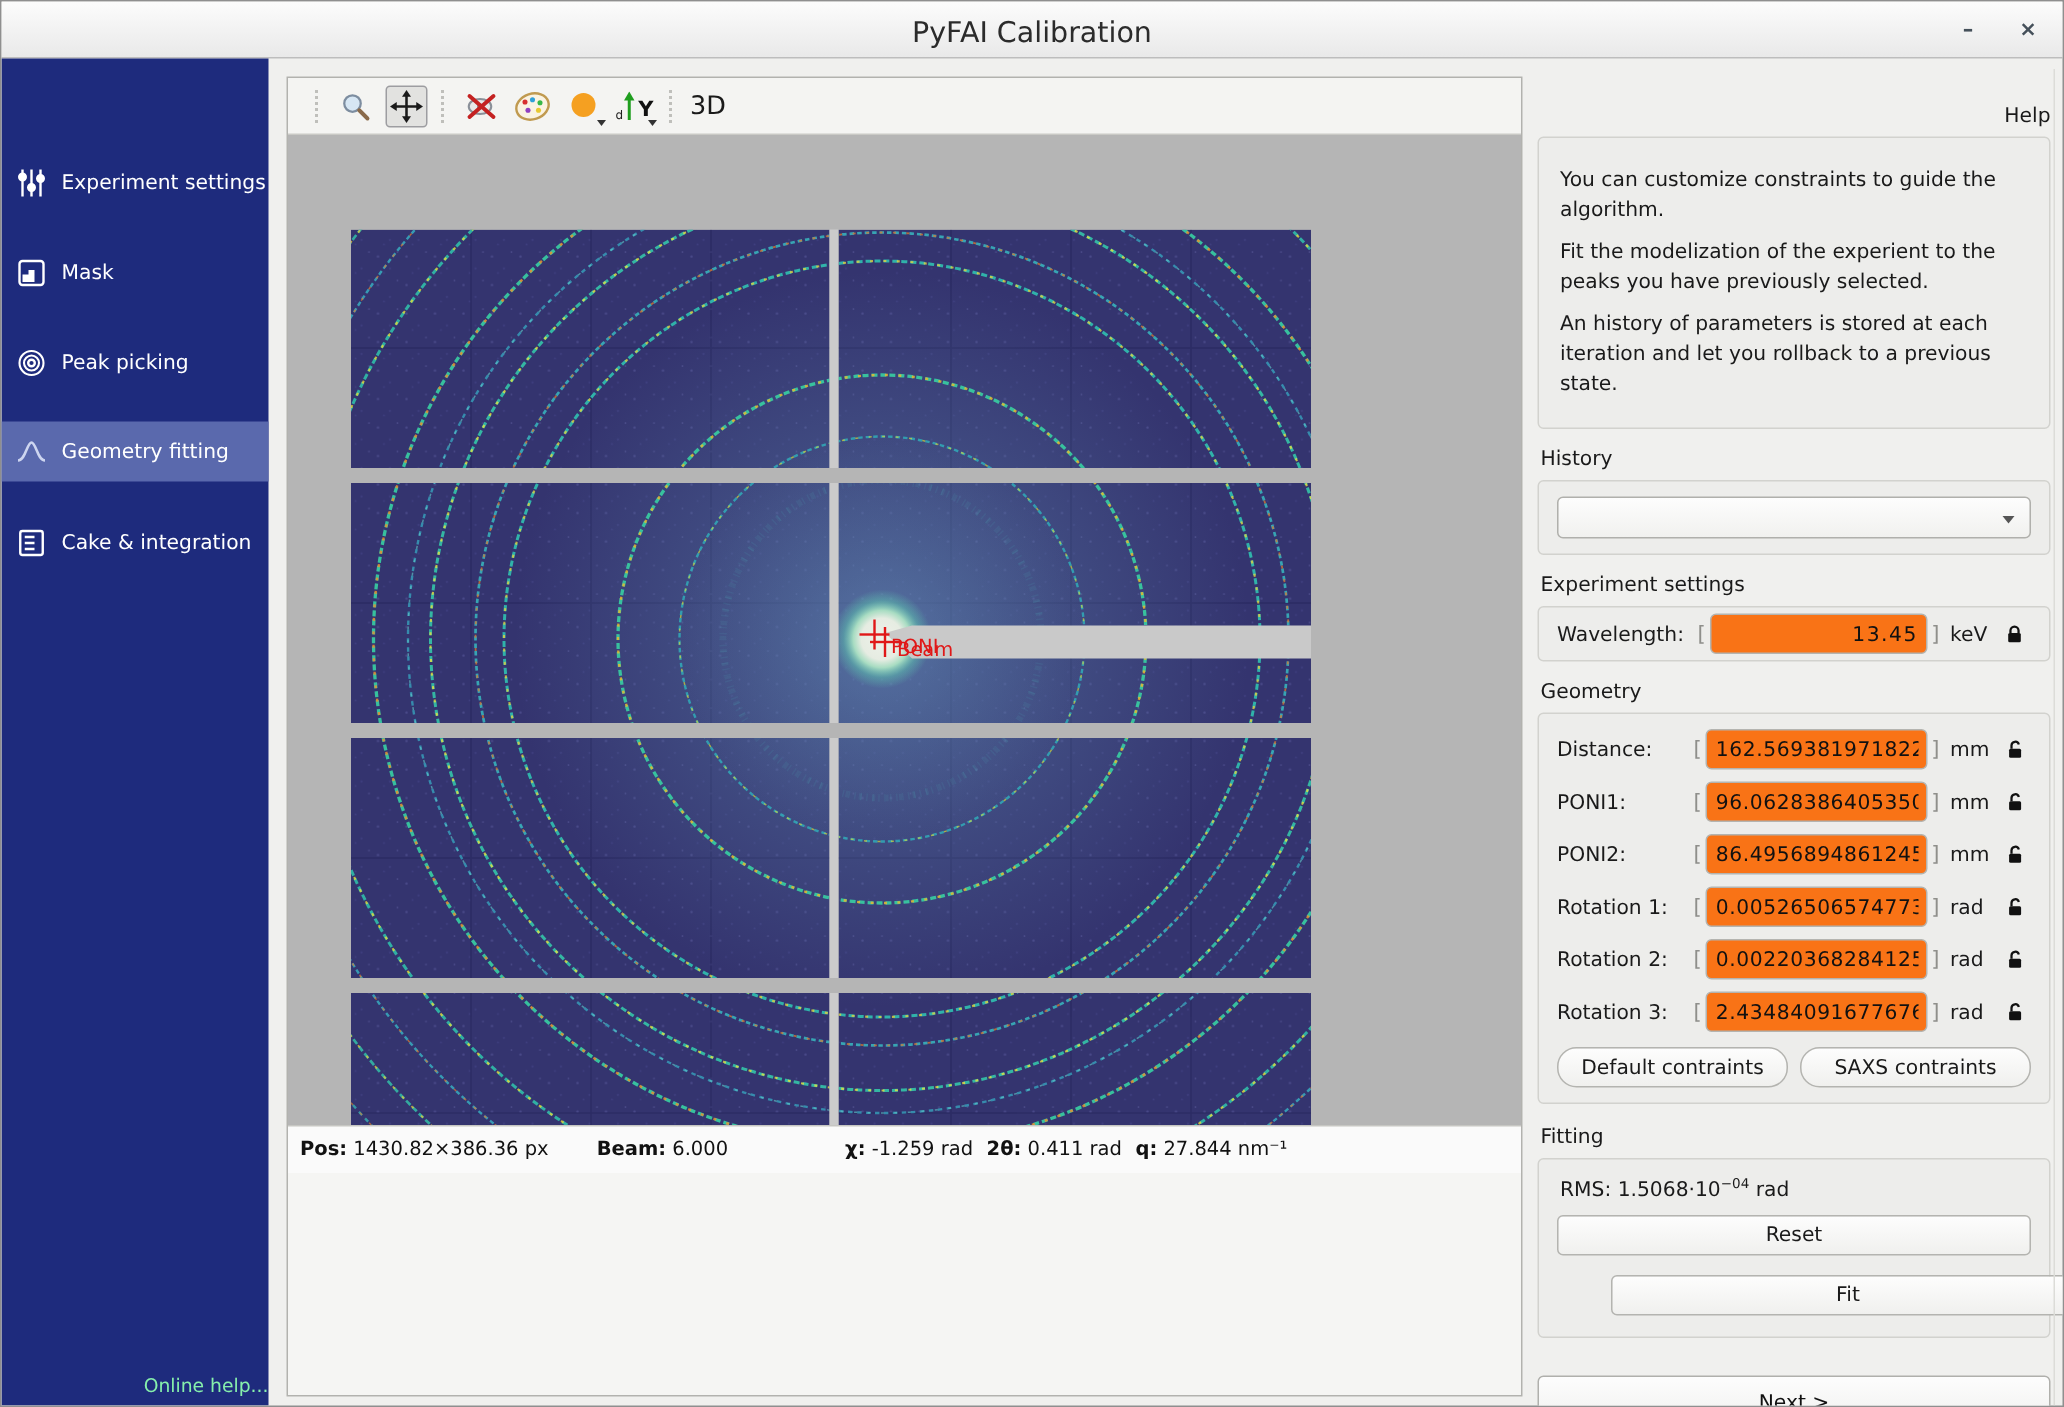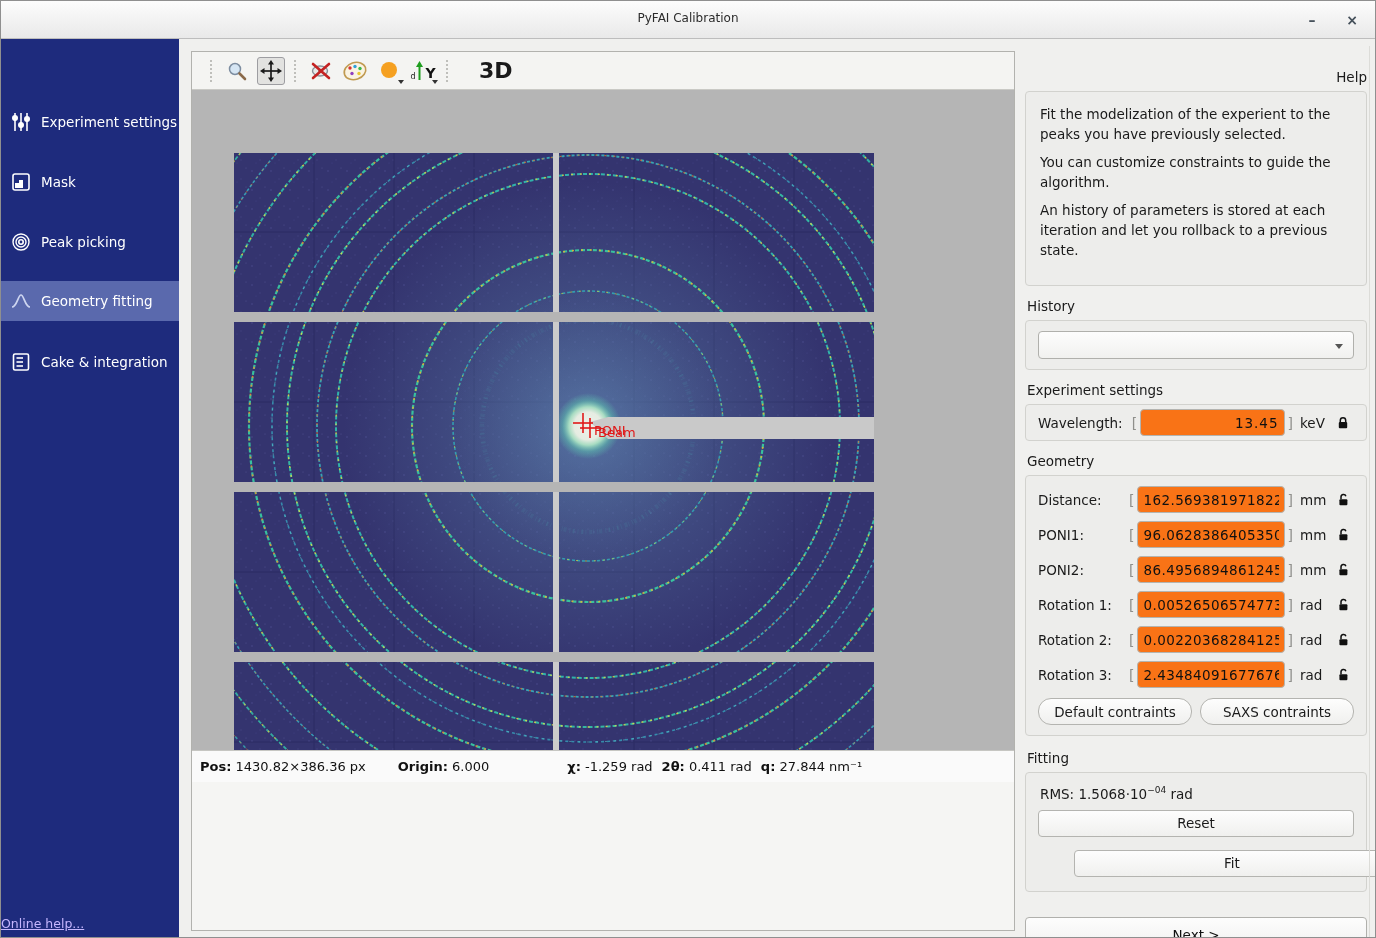"PyFAI Calibration" .titlebar .title { font-size: 12px -> 19px }
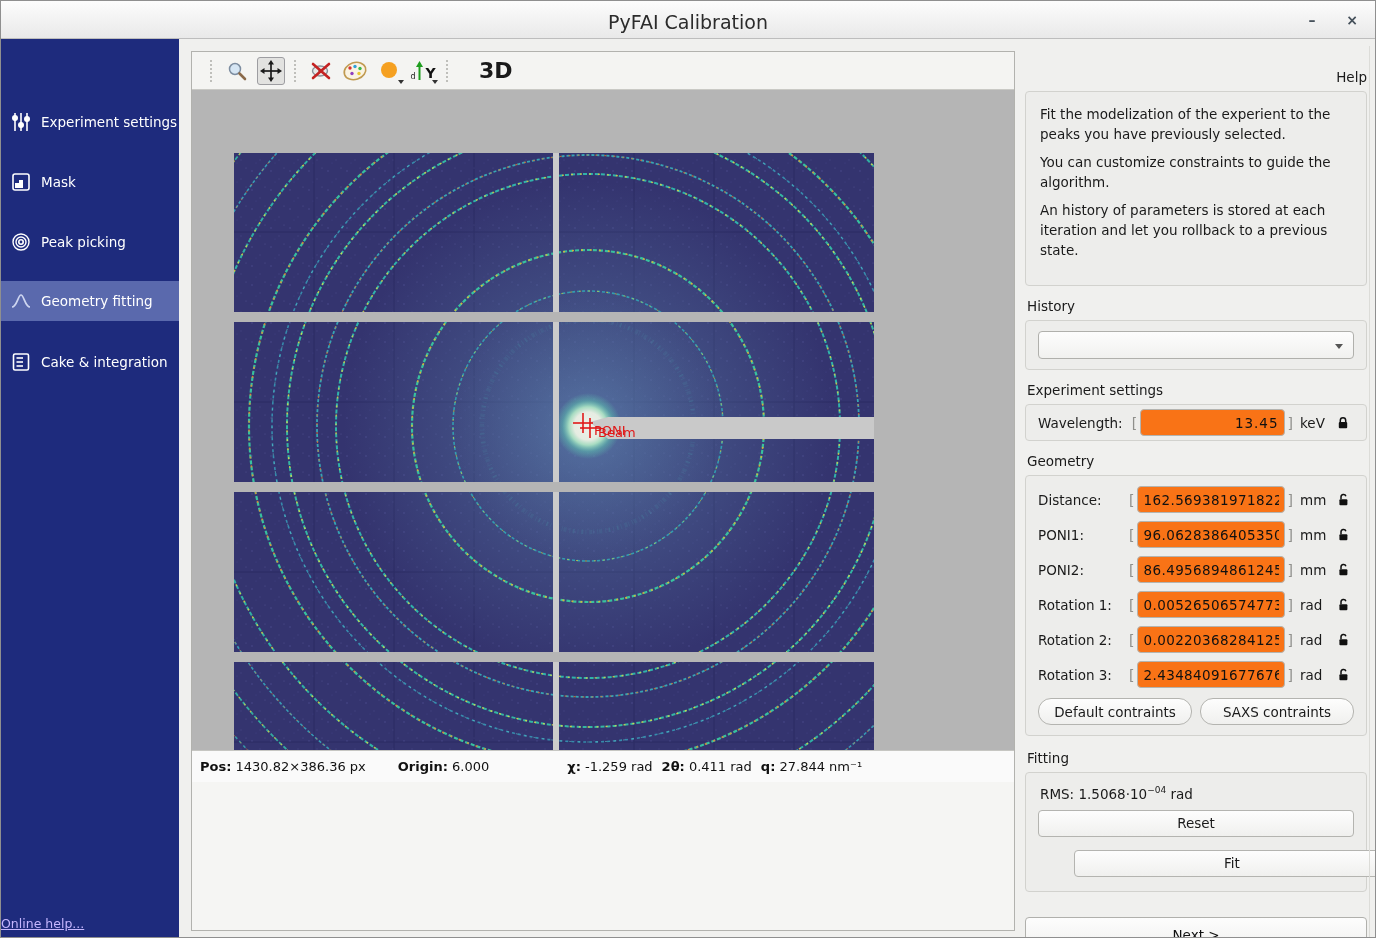"3D" .t3d { font-size: 22px -> 17px; font-weight: bold -> normal; margin-left: 23px -> 4px }
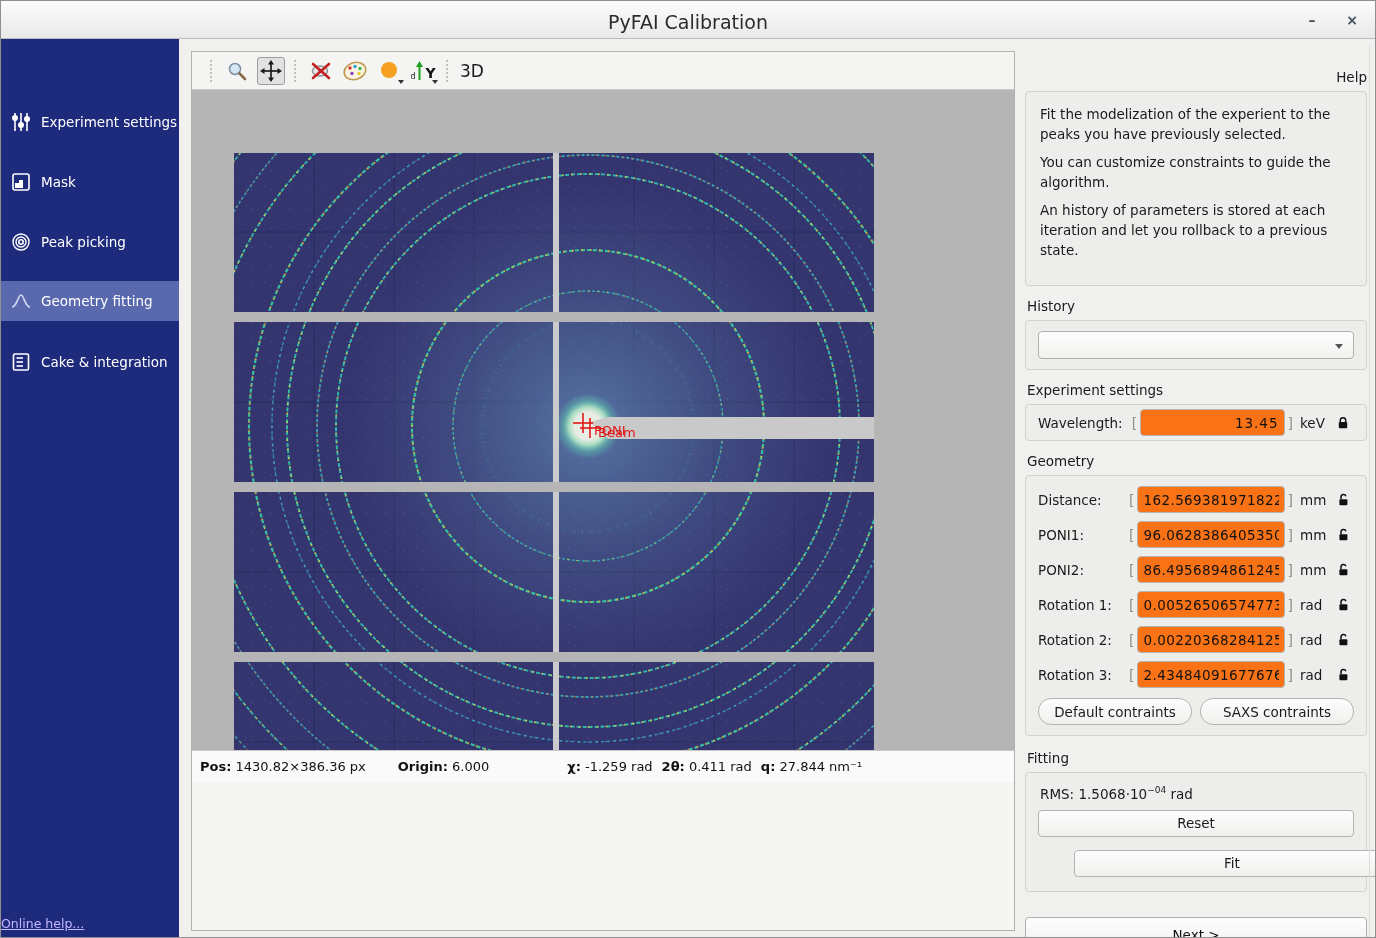"Fit the modelization of the" p { order: before "You can customize constraints to" -> after "You can customize constraints to" }
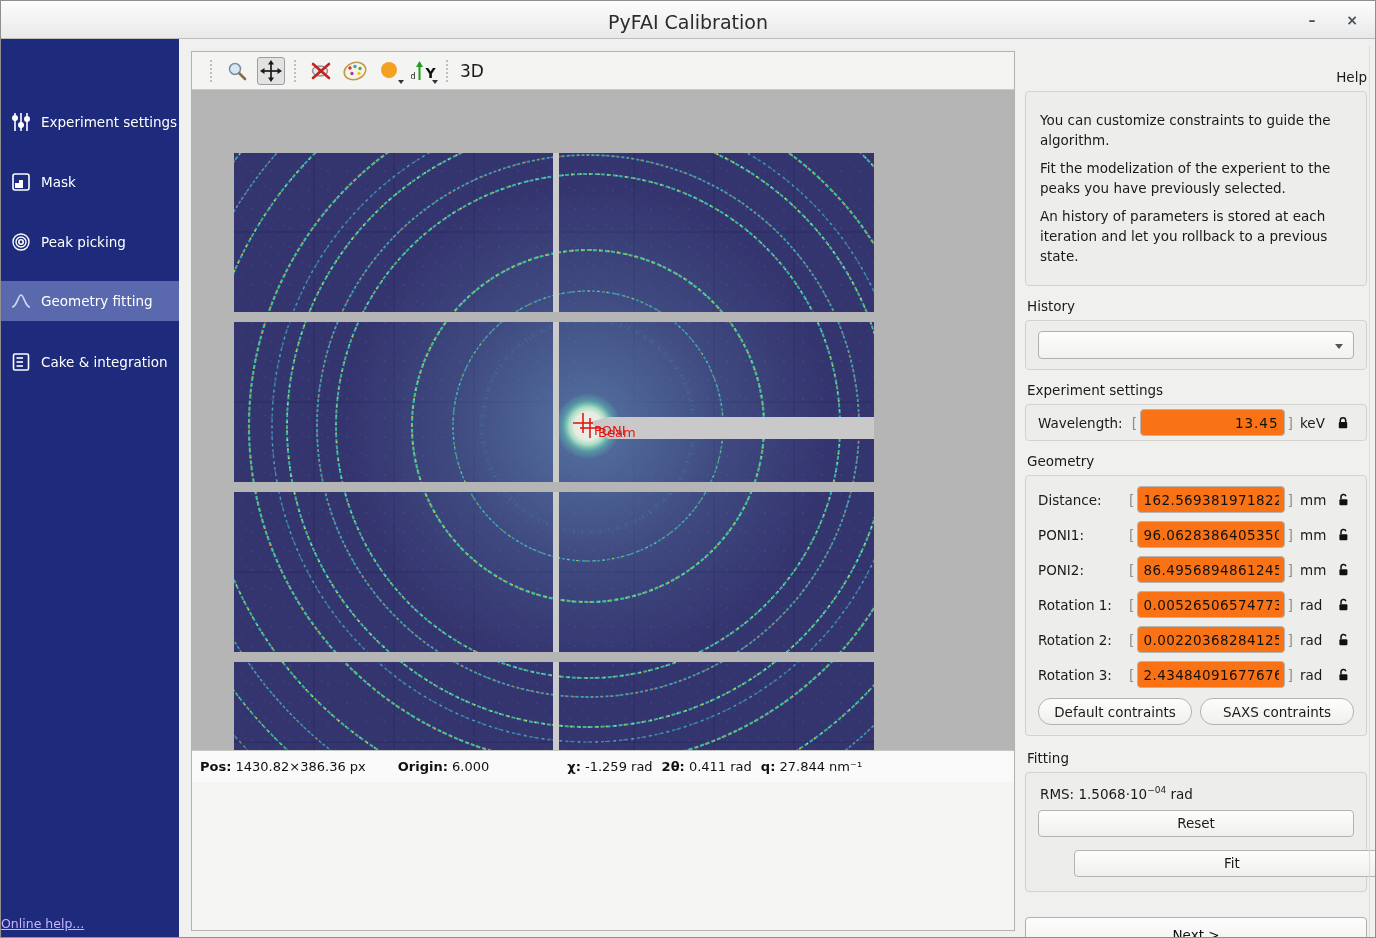"Origin:" b { text: Origin -> Beam }
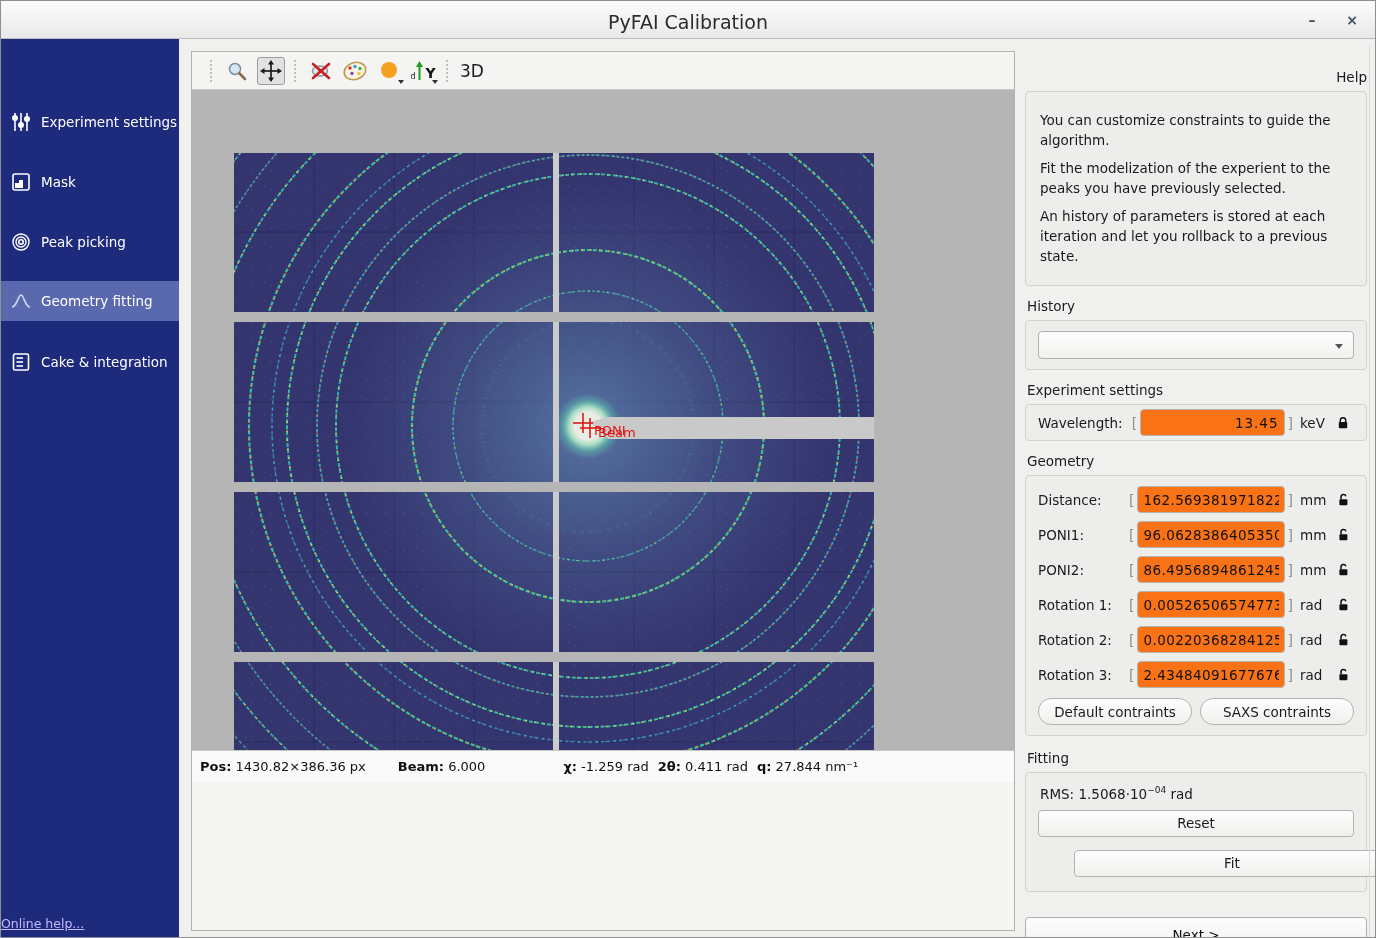"Online help..." .online-help { color: #c4b5fd -> #86efac; text-align: left -> right; text-decoration: underline -> none }
